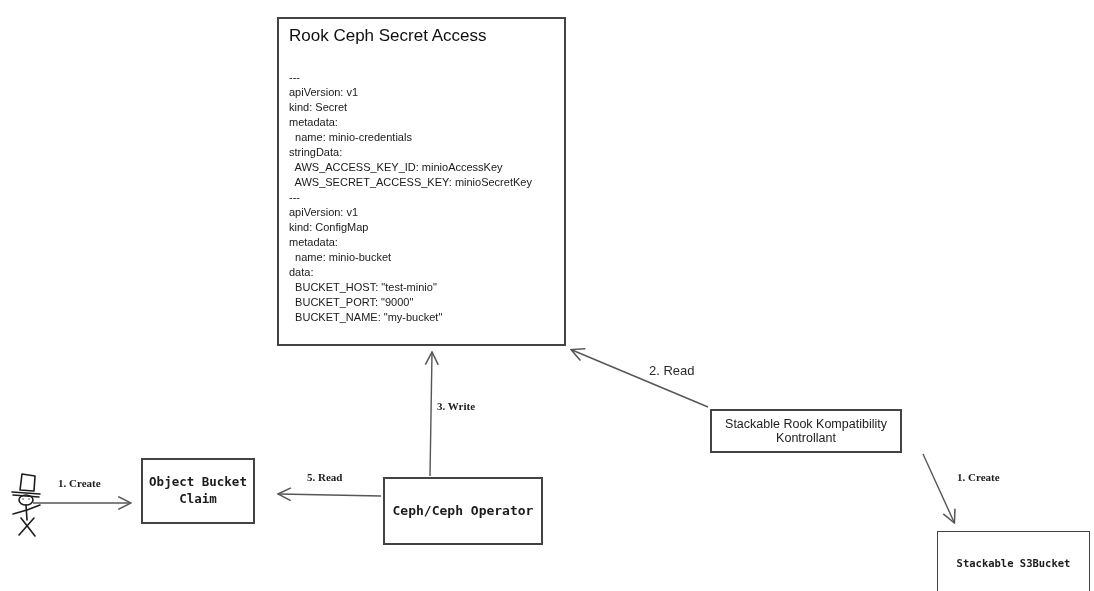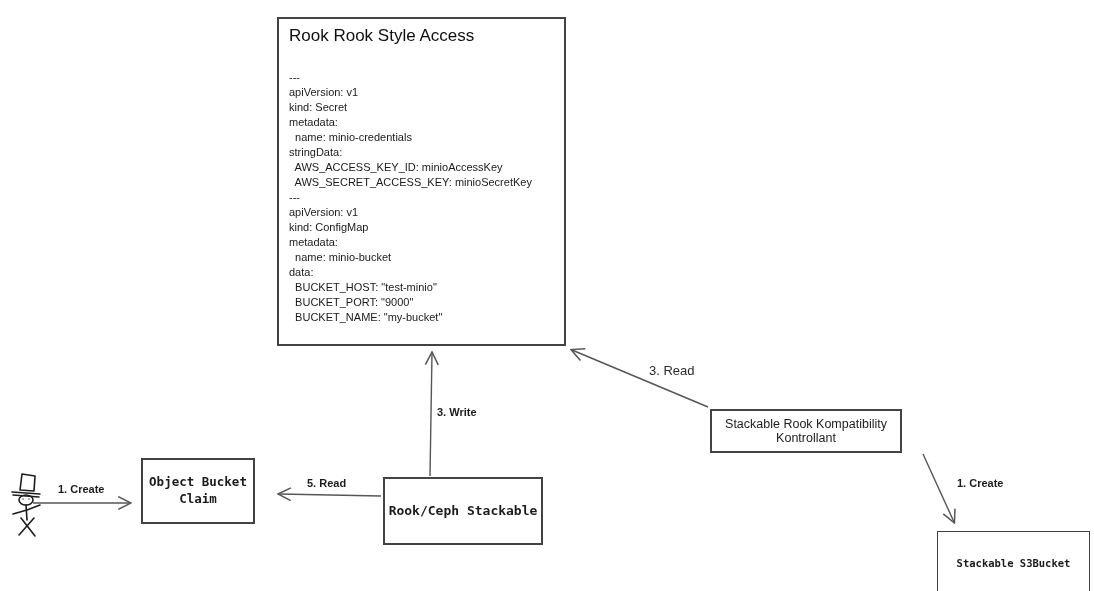"Rook Rook Style Access" div.bigbox-title { text: Rook Style -> Ceph Secret }
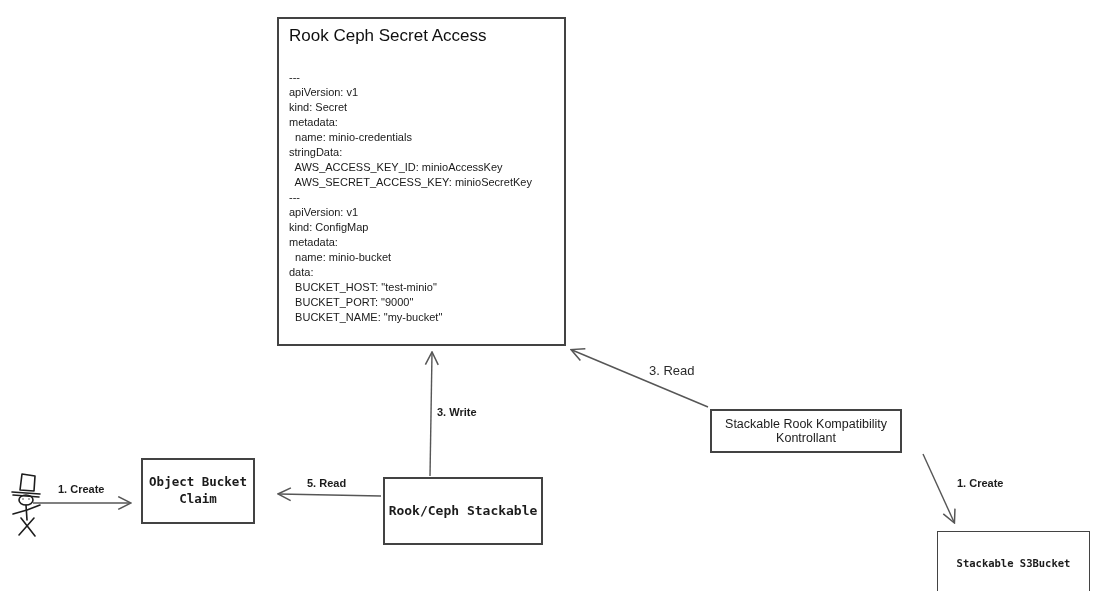"3. Read" span.edge-label-sans { text: 3 -> 2 }
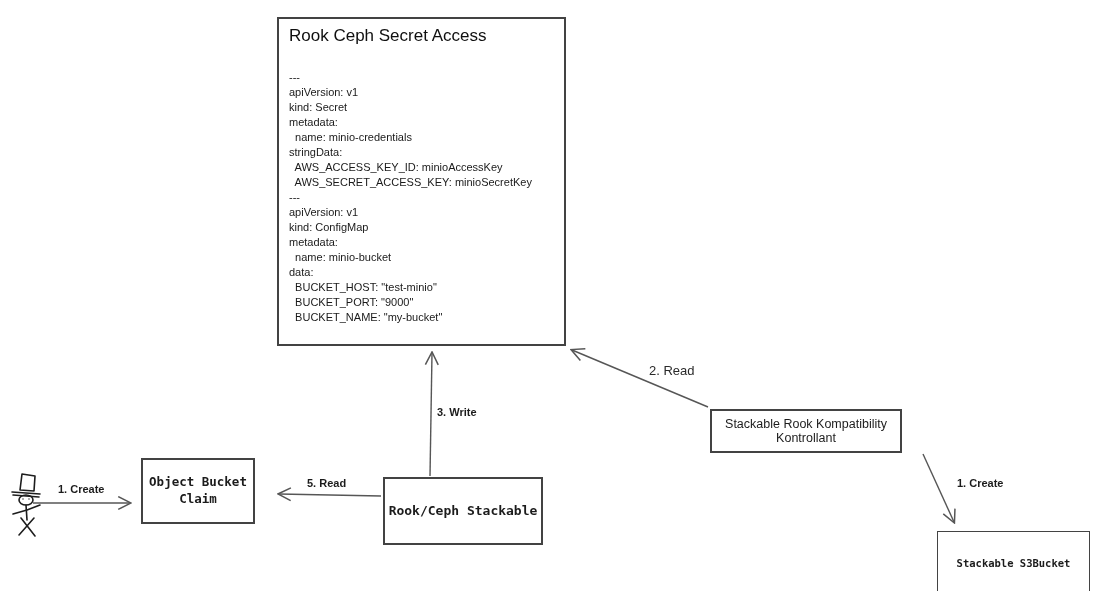"3. Write" .edge-label { font-family: Liberation Sans, sans-serif -> Liberation Serif, serif; margin-top: 6px -> none }
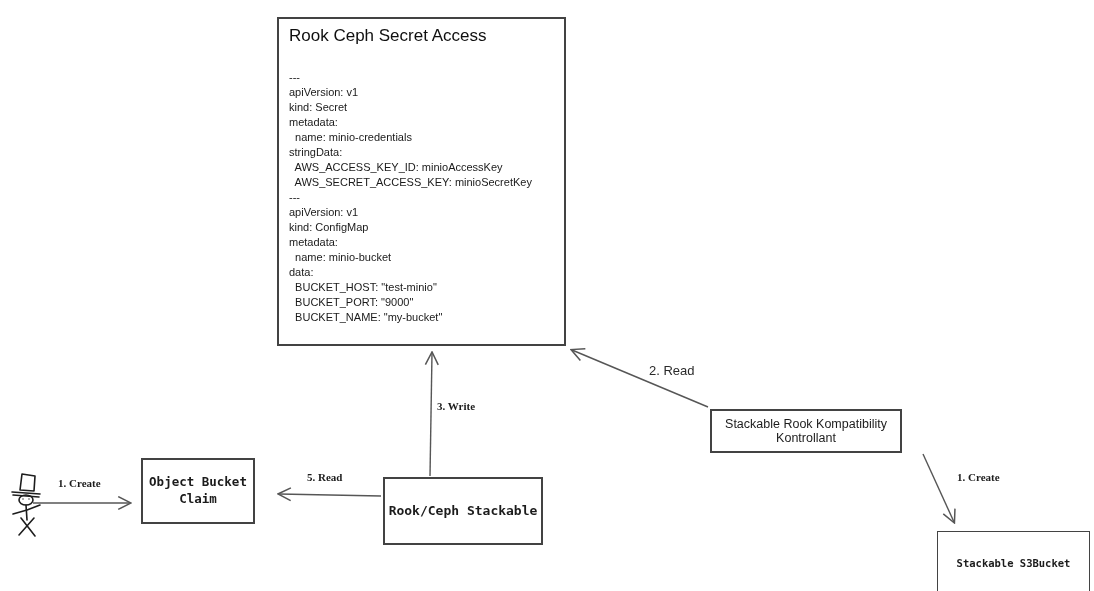"Rook/Ceph Stackable" div.node { text: Rook/Ceph Stackable -> Ceph/Ceph Operator }
